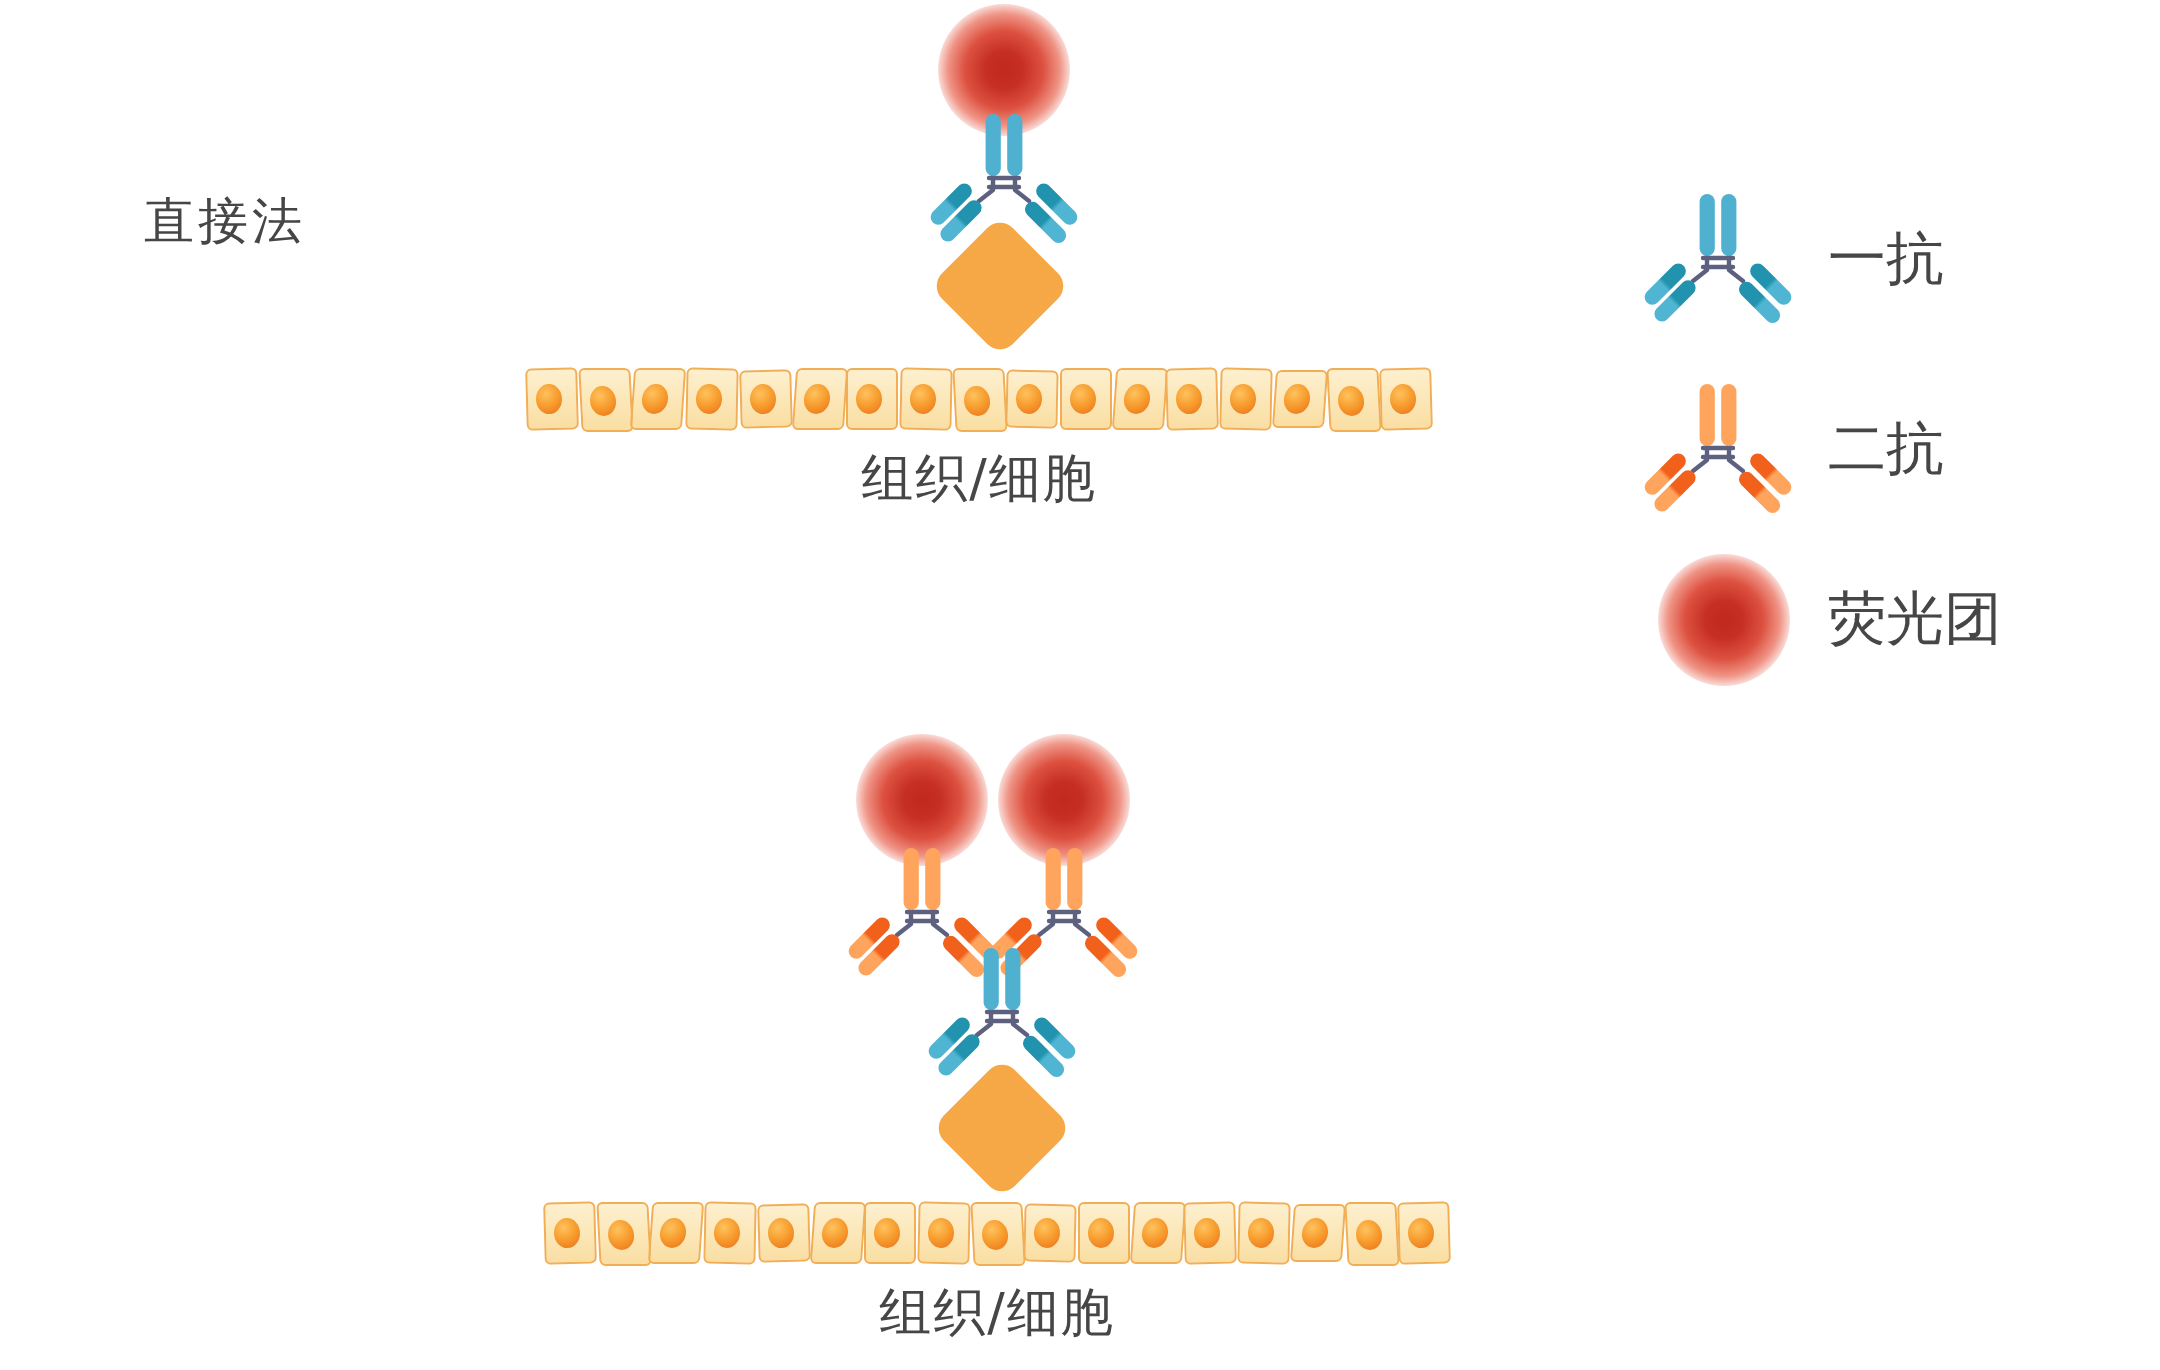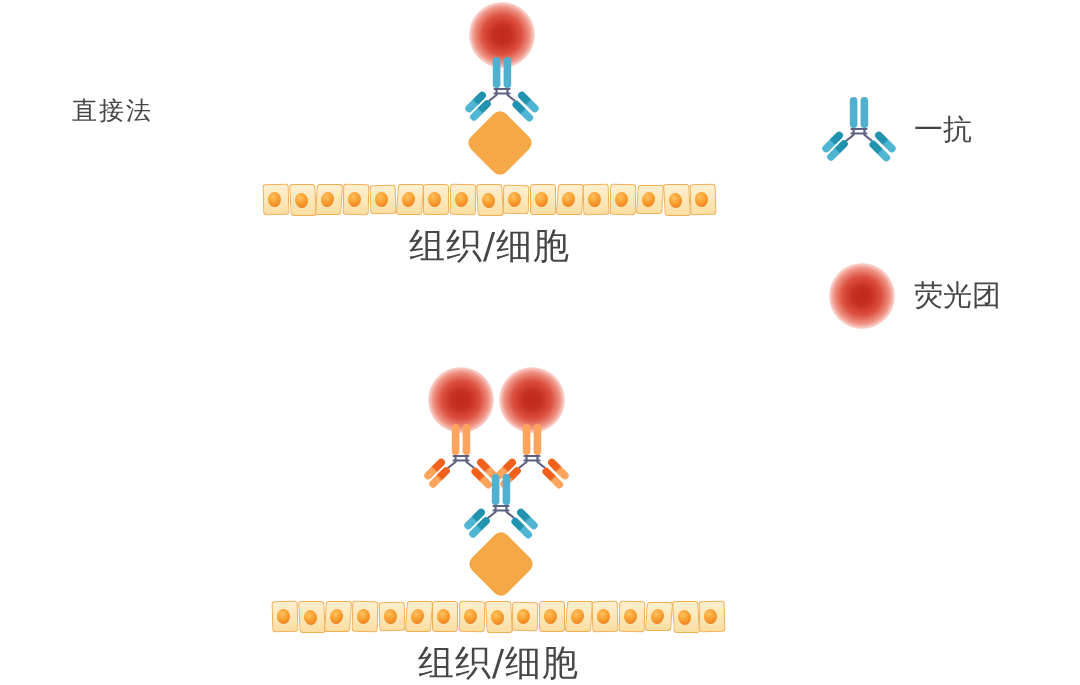"组织/细胞" .tissue-label { font-size: 36px -> 26px }
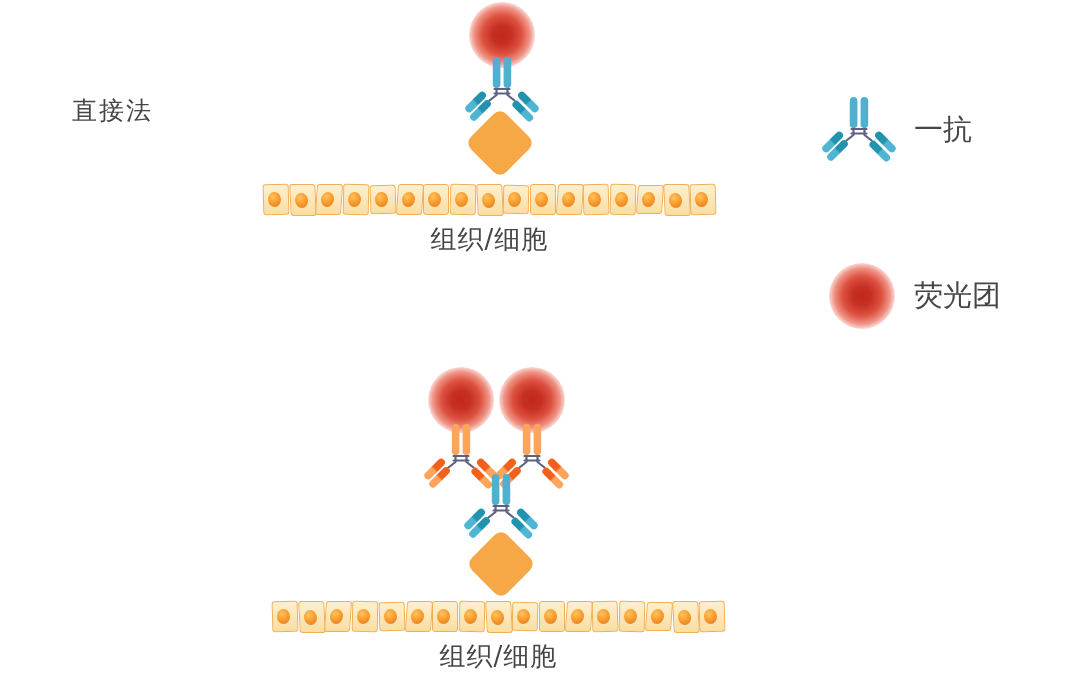"二抗" div.legend-row { html: none -> <div> <div> <svg> <path></path> <rect></rect> <rect></rect> <g> <rect></rect> <rect></rect> </g> <g> <rect></rect> <rect></rect> </g> </svg> </div> <div>二抗</div> </div> }
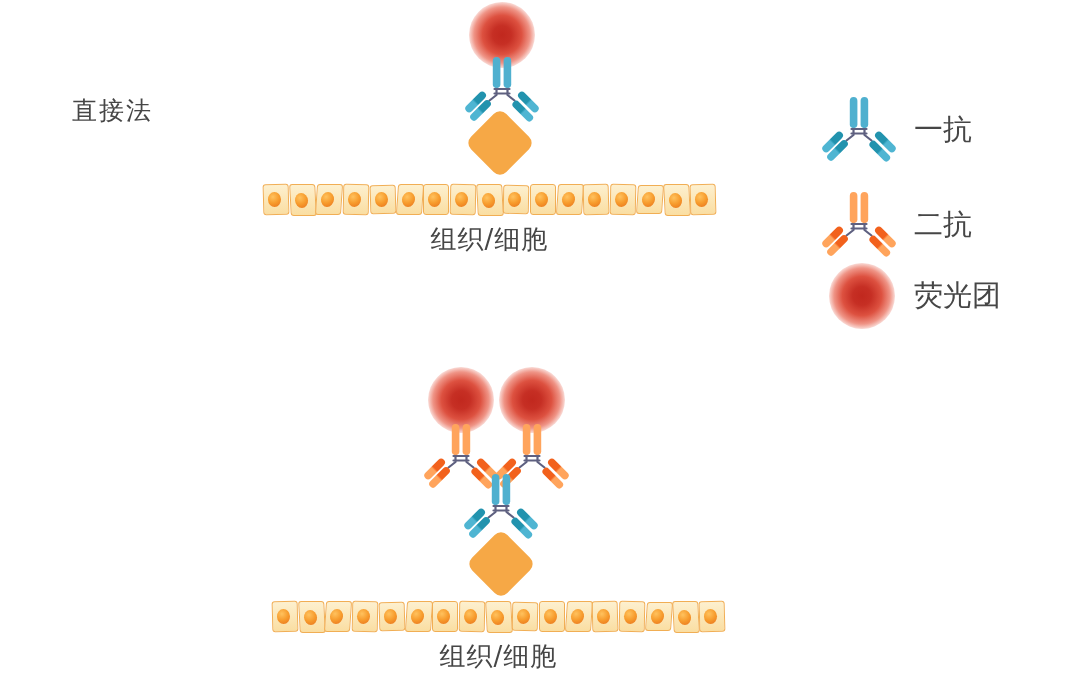"荧光团" div.legend-row { top: 264px -> 278px }
